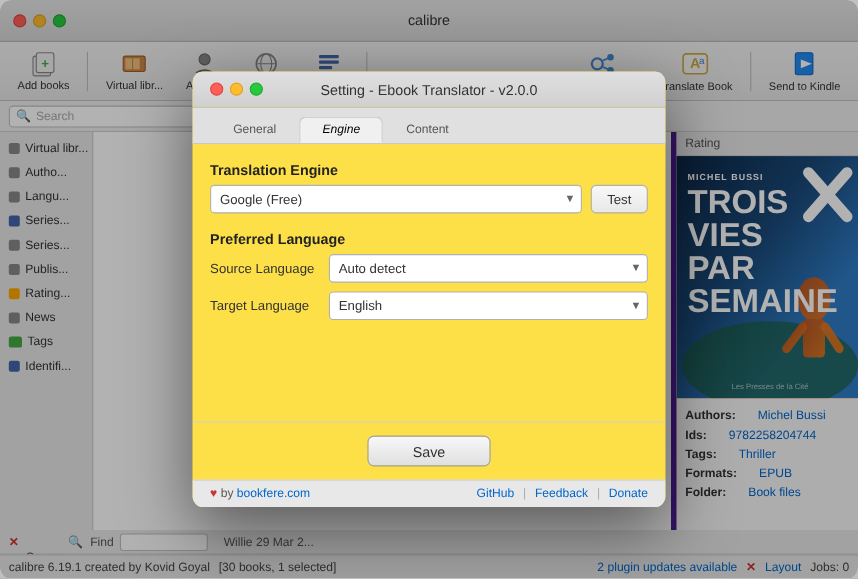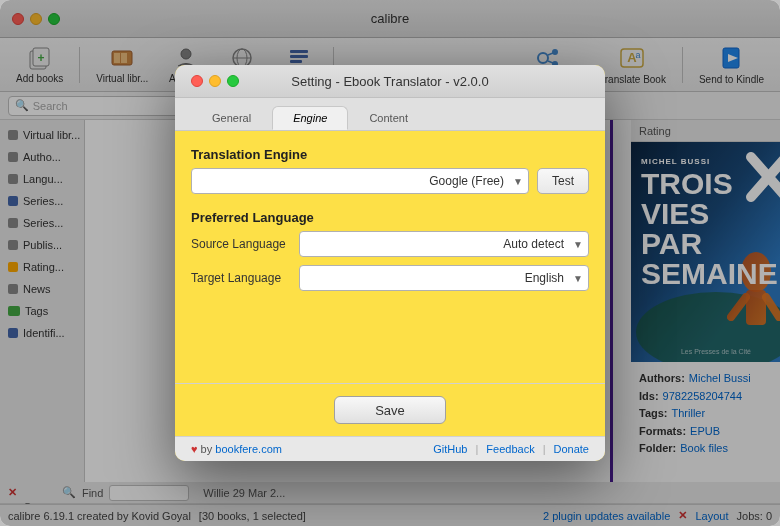"Rating" .book-detail { border-left: 3px solid #4c1d95 -> 5px solid #4c1d95; padding-left: 18px -> none }
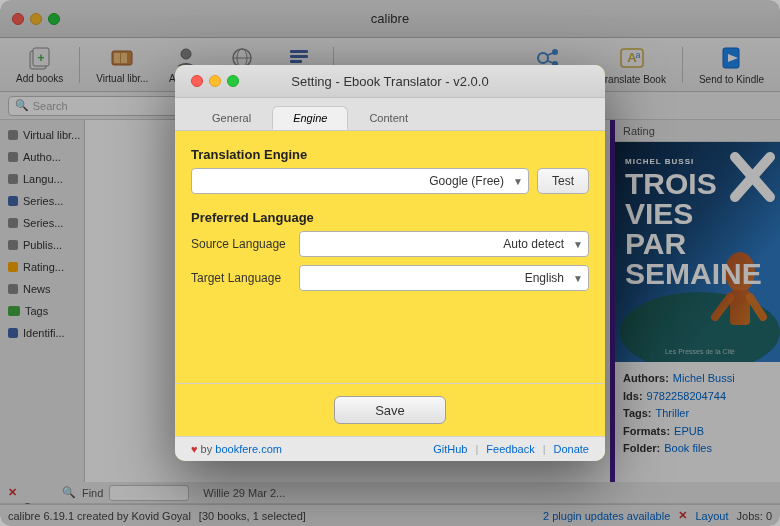"Google (Free)" .select-box { text-align: right -> none }
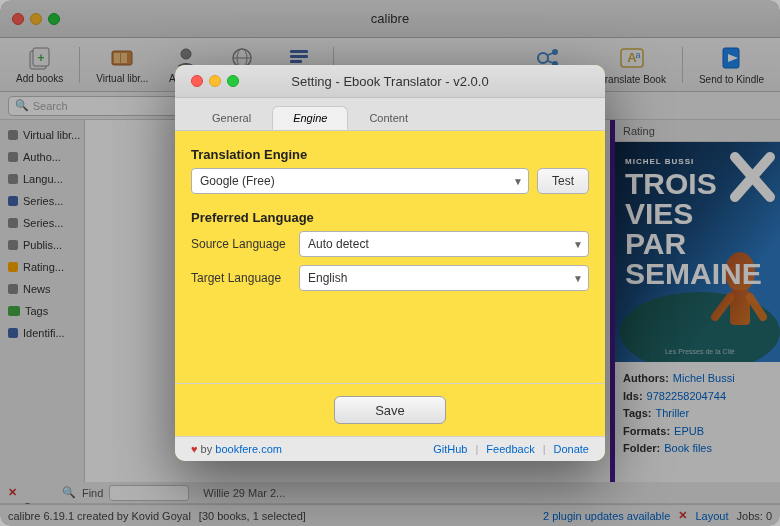"Authors:" .book-meta-row { gap: 4px -> 20px }
